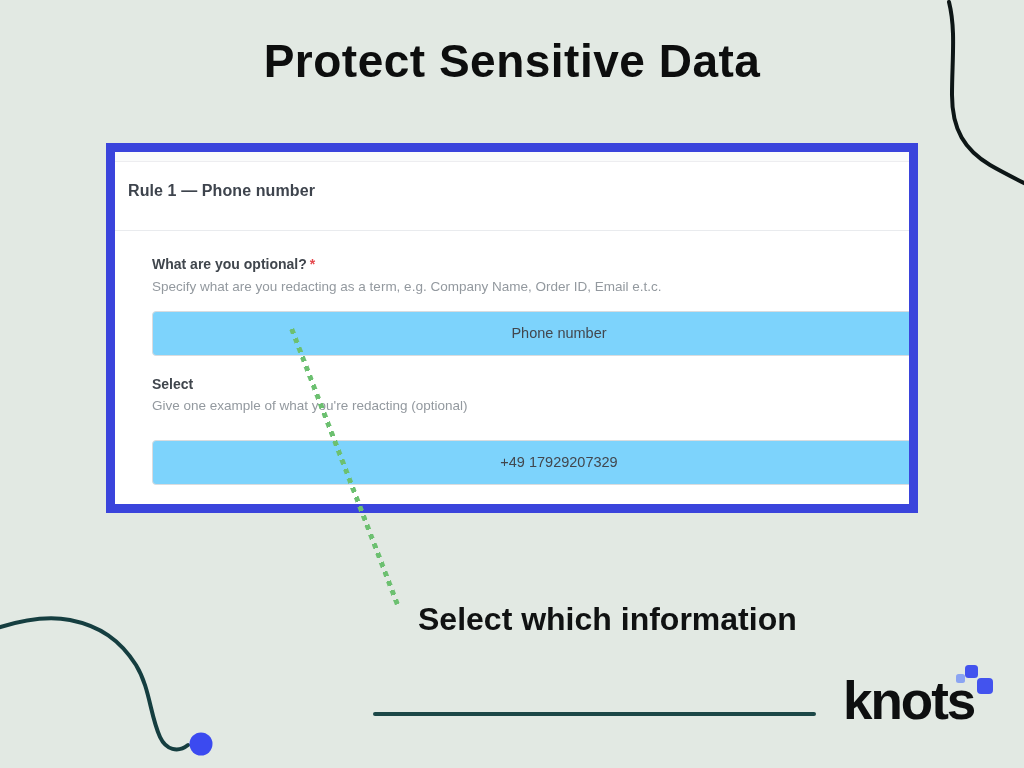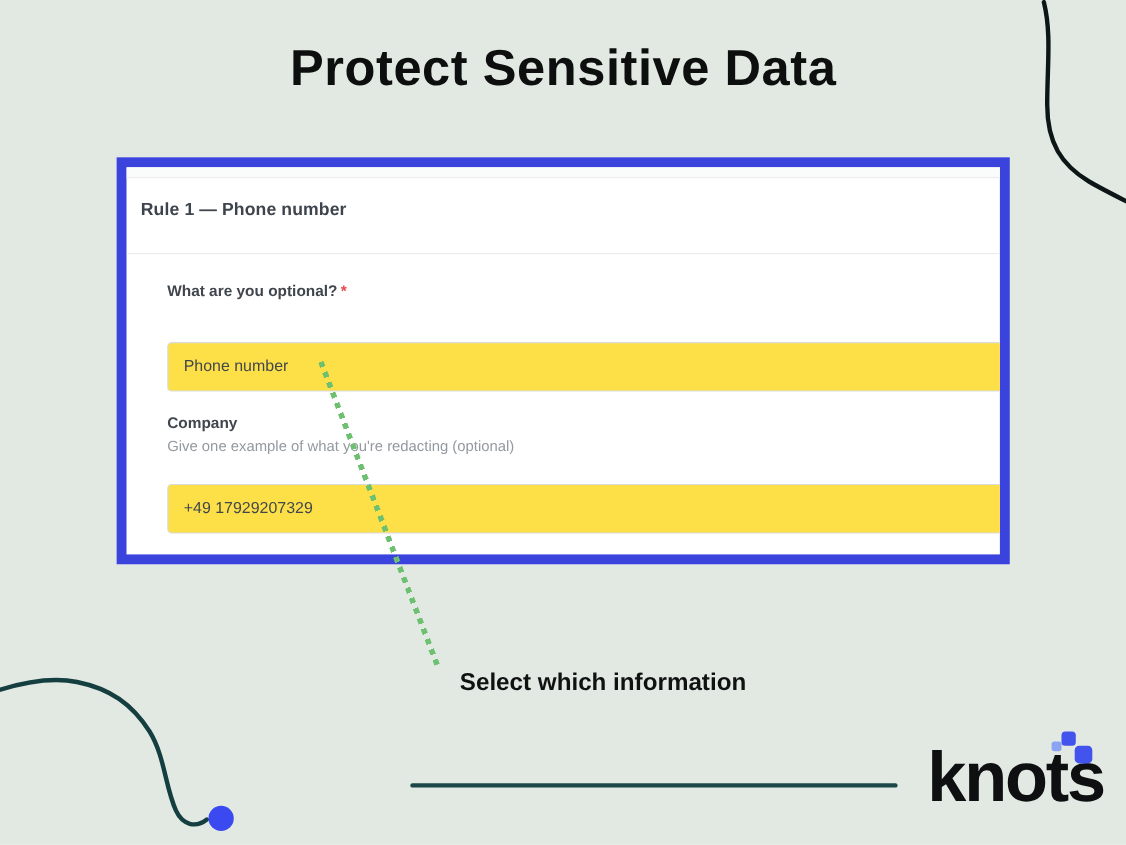"Specify what are you redacting" div.f-helper { html: none -> <div>Specify what are you redacting as a term, e.g. Company Name, Order ID, Email e.t.c.</div> }
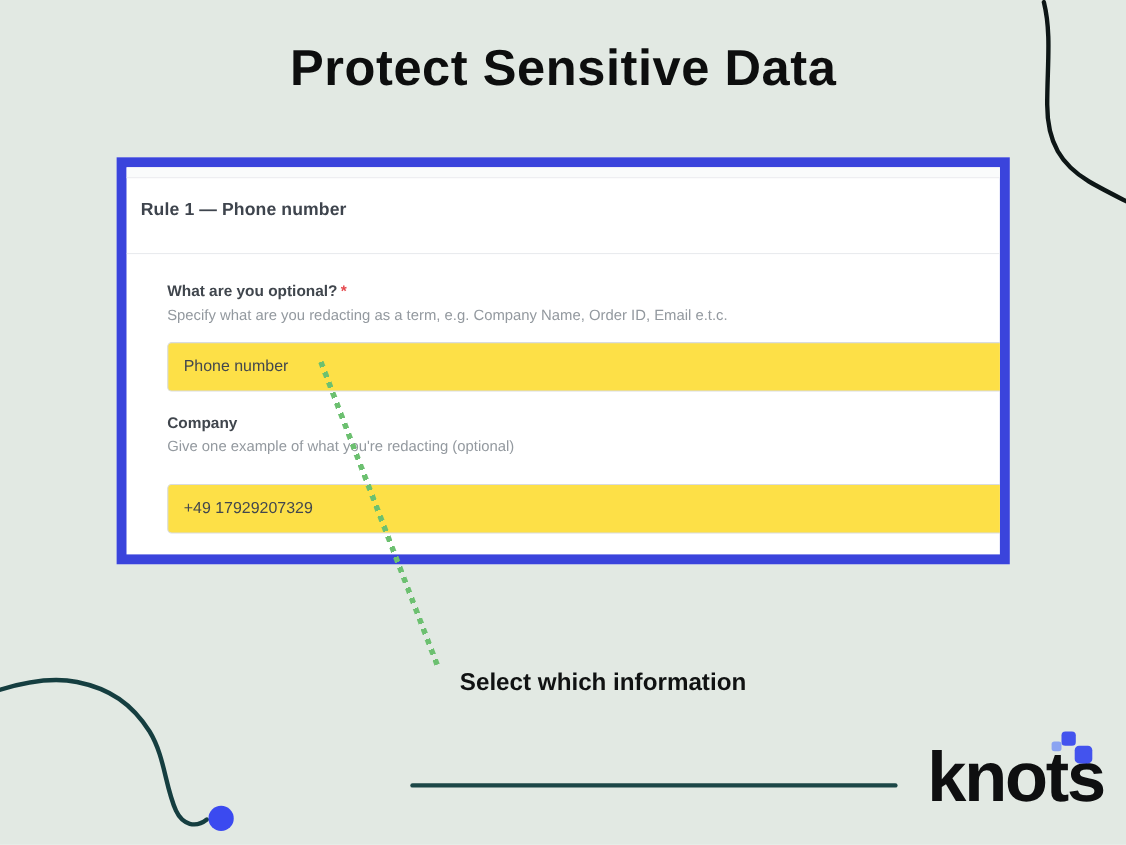"Phone number" .f-input { background: #fde047 -> #7dd3fc; text-align: none -> center }
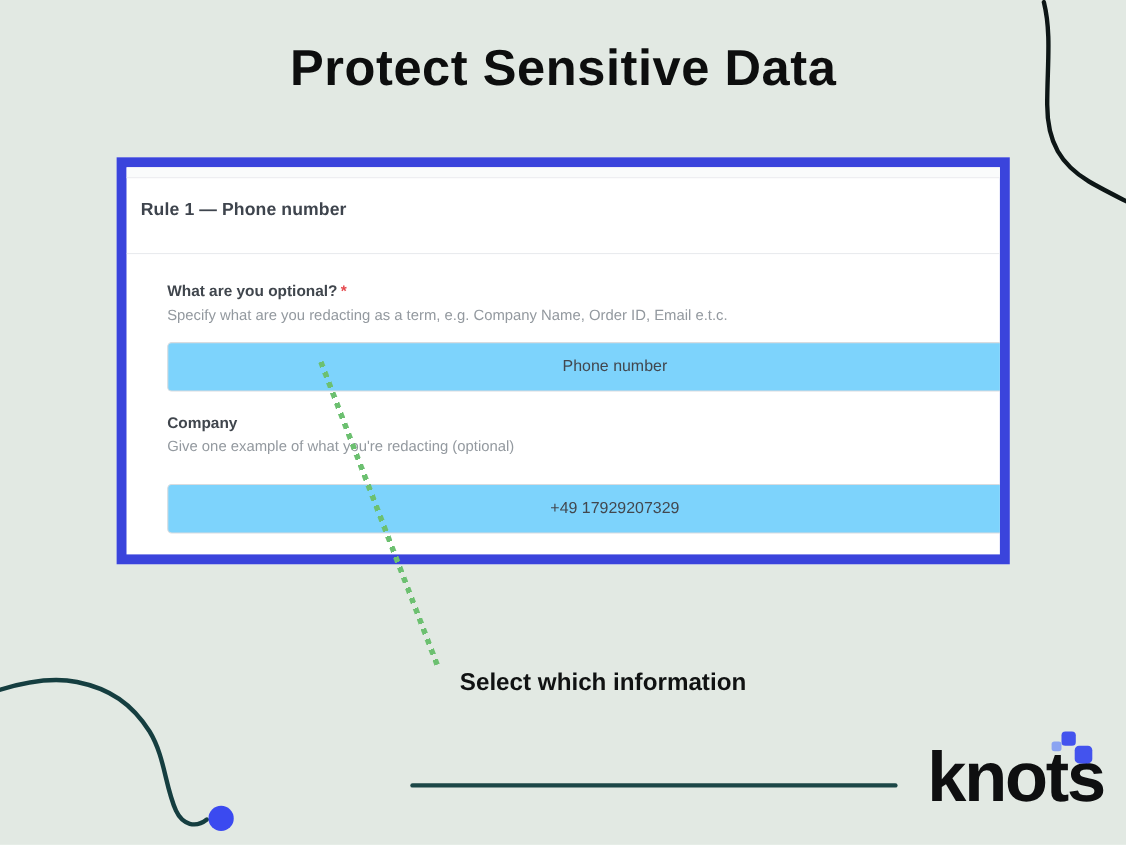"Company" span { text: Company -> Select }
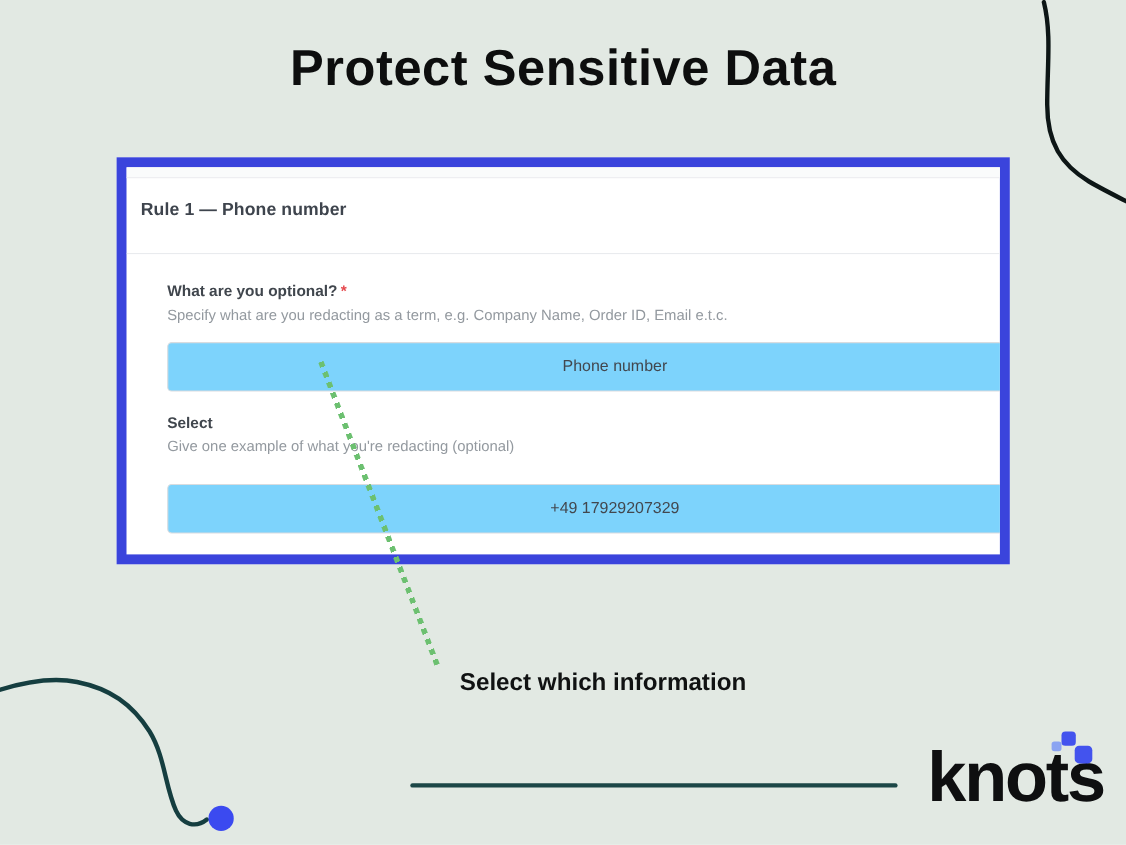"Select which information" .annotation-text { font-size: 22px -> 32px }
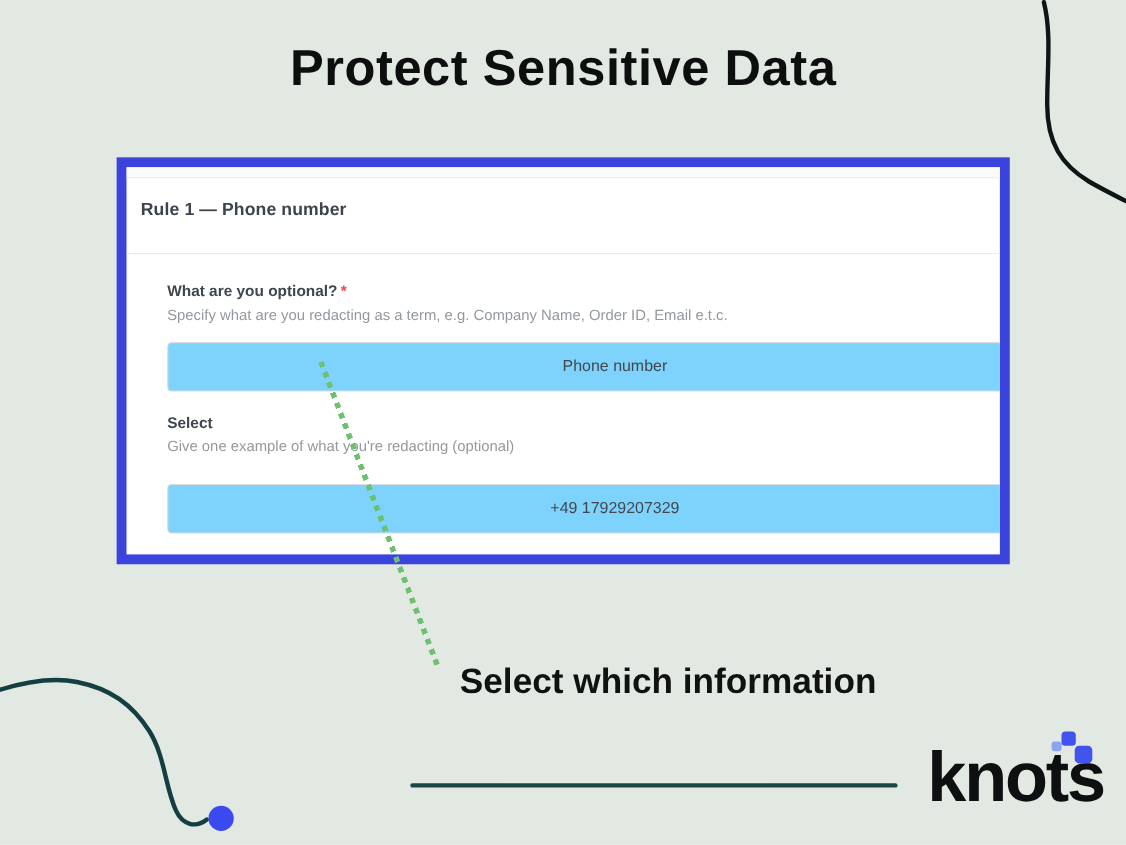"knots" .logo-text { font-size: 64px -> 53px }
